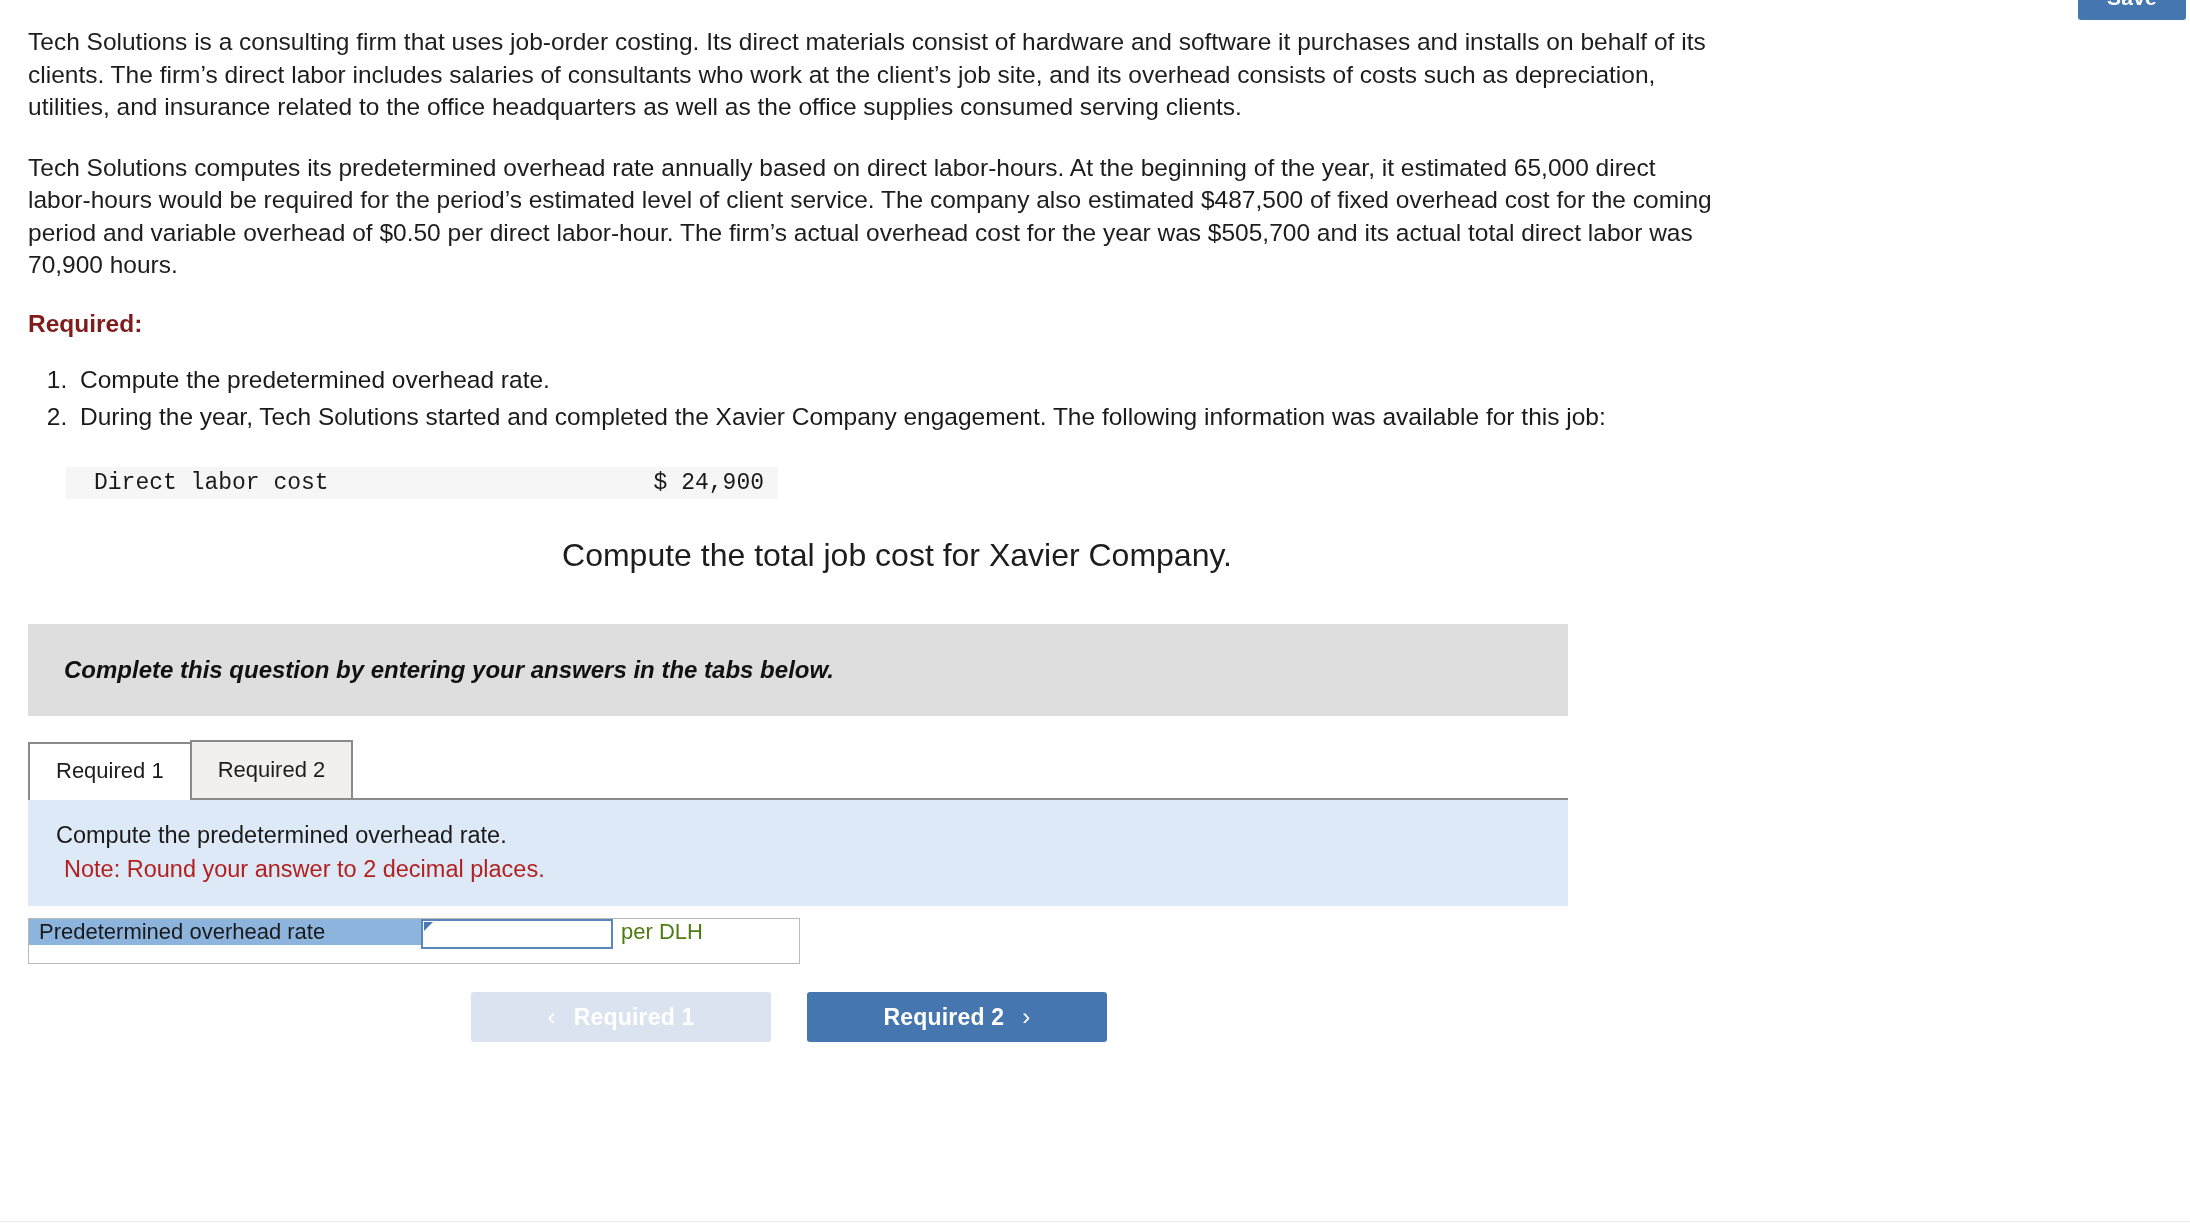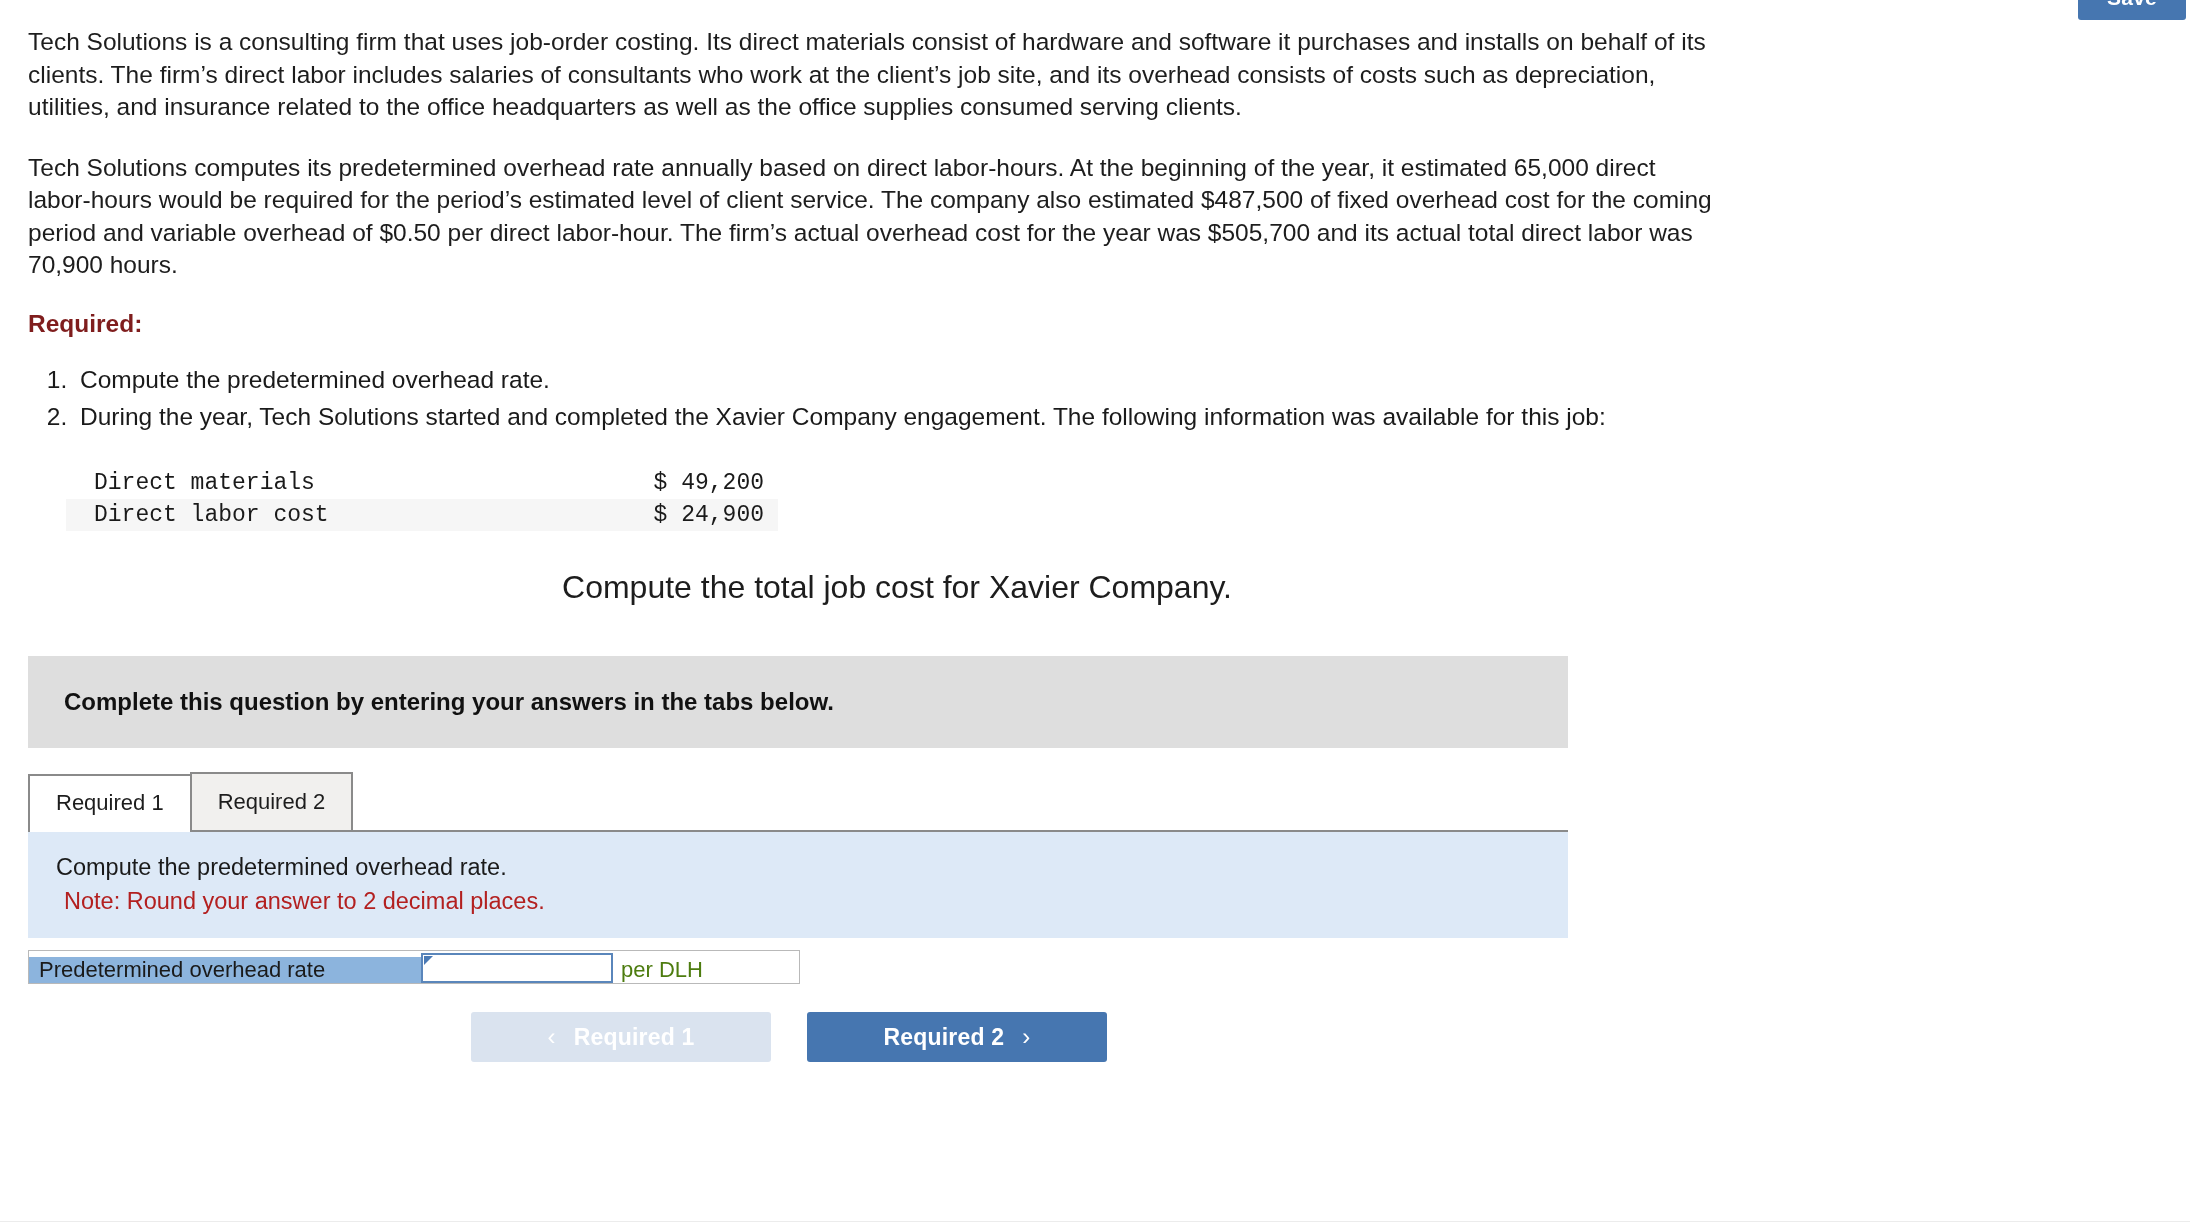"Direct materials" tr { html: <tr> <td>Direct materials</td> <td>$ 49,200</td> </tr> -> none }
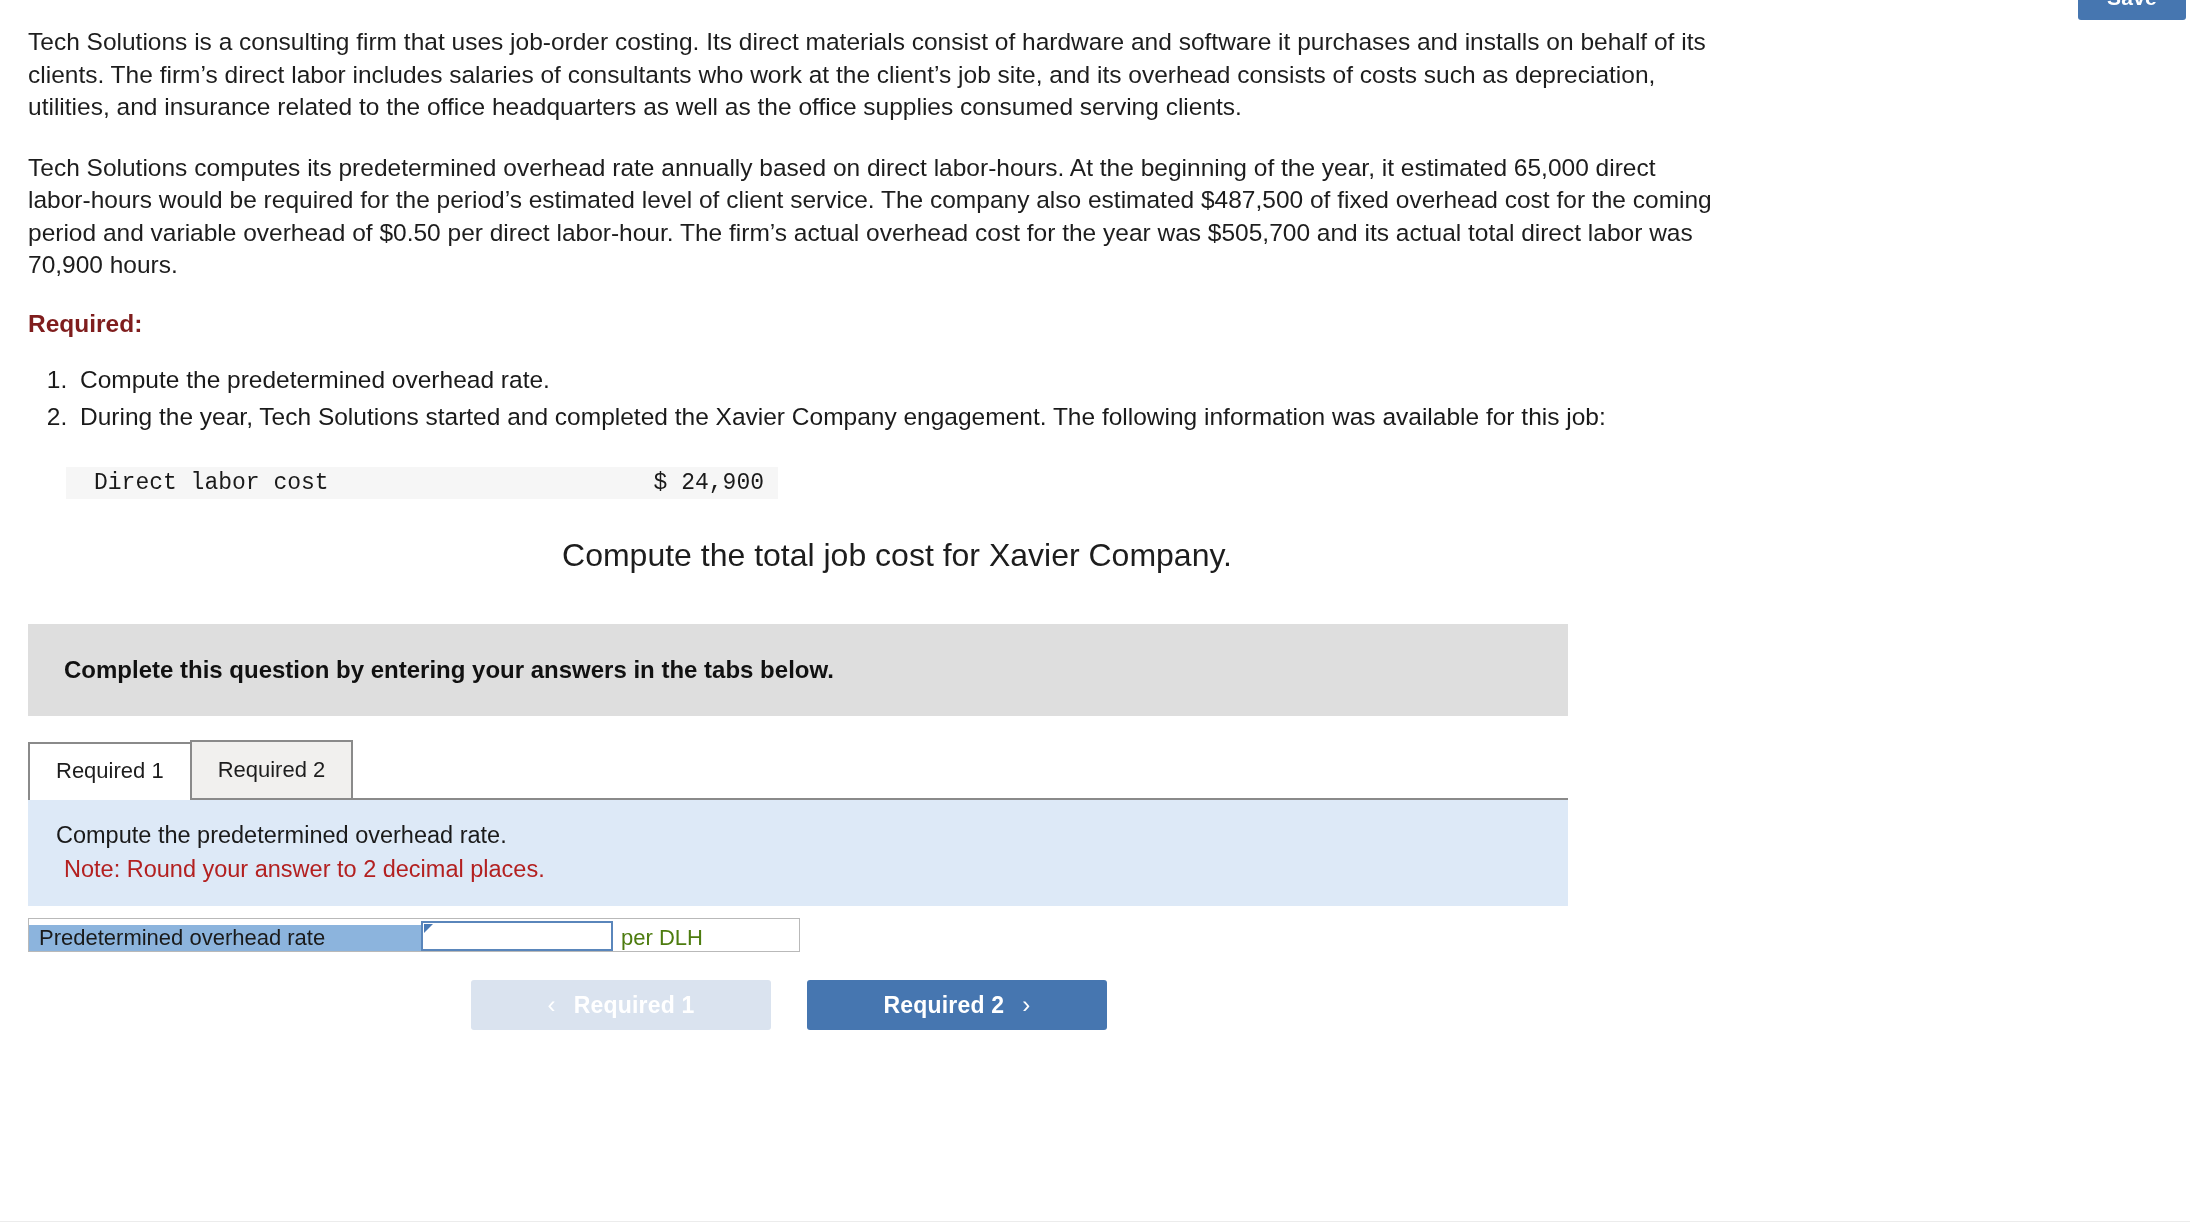"Complete this question by entering" .gray-banner { font-style: none -> italic }
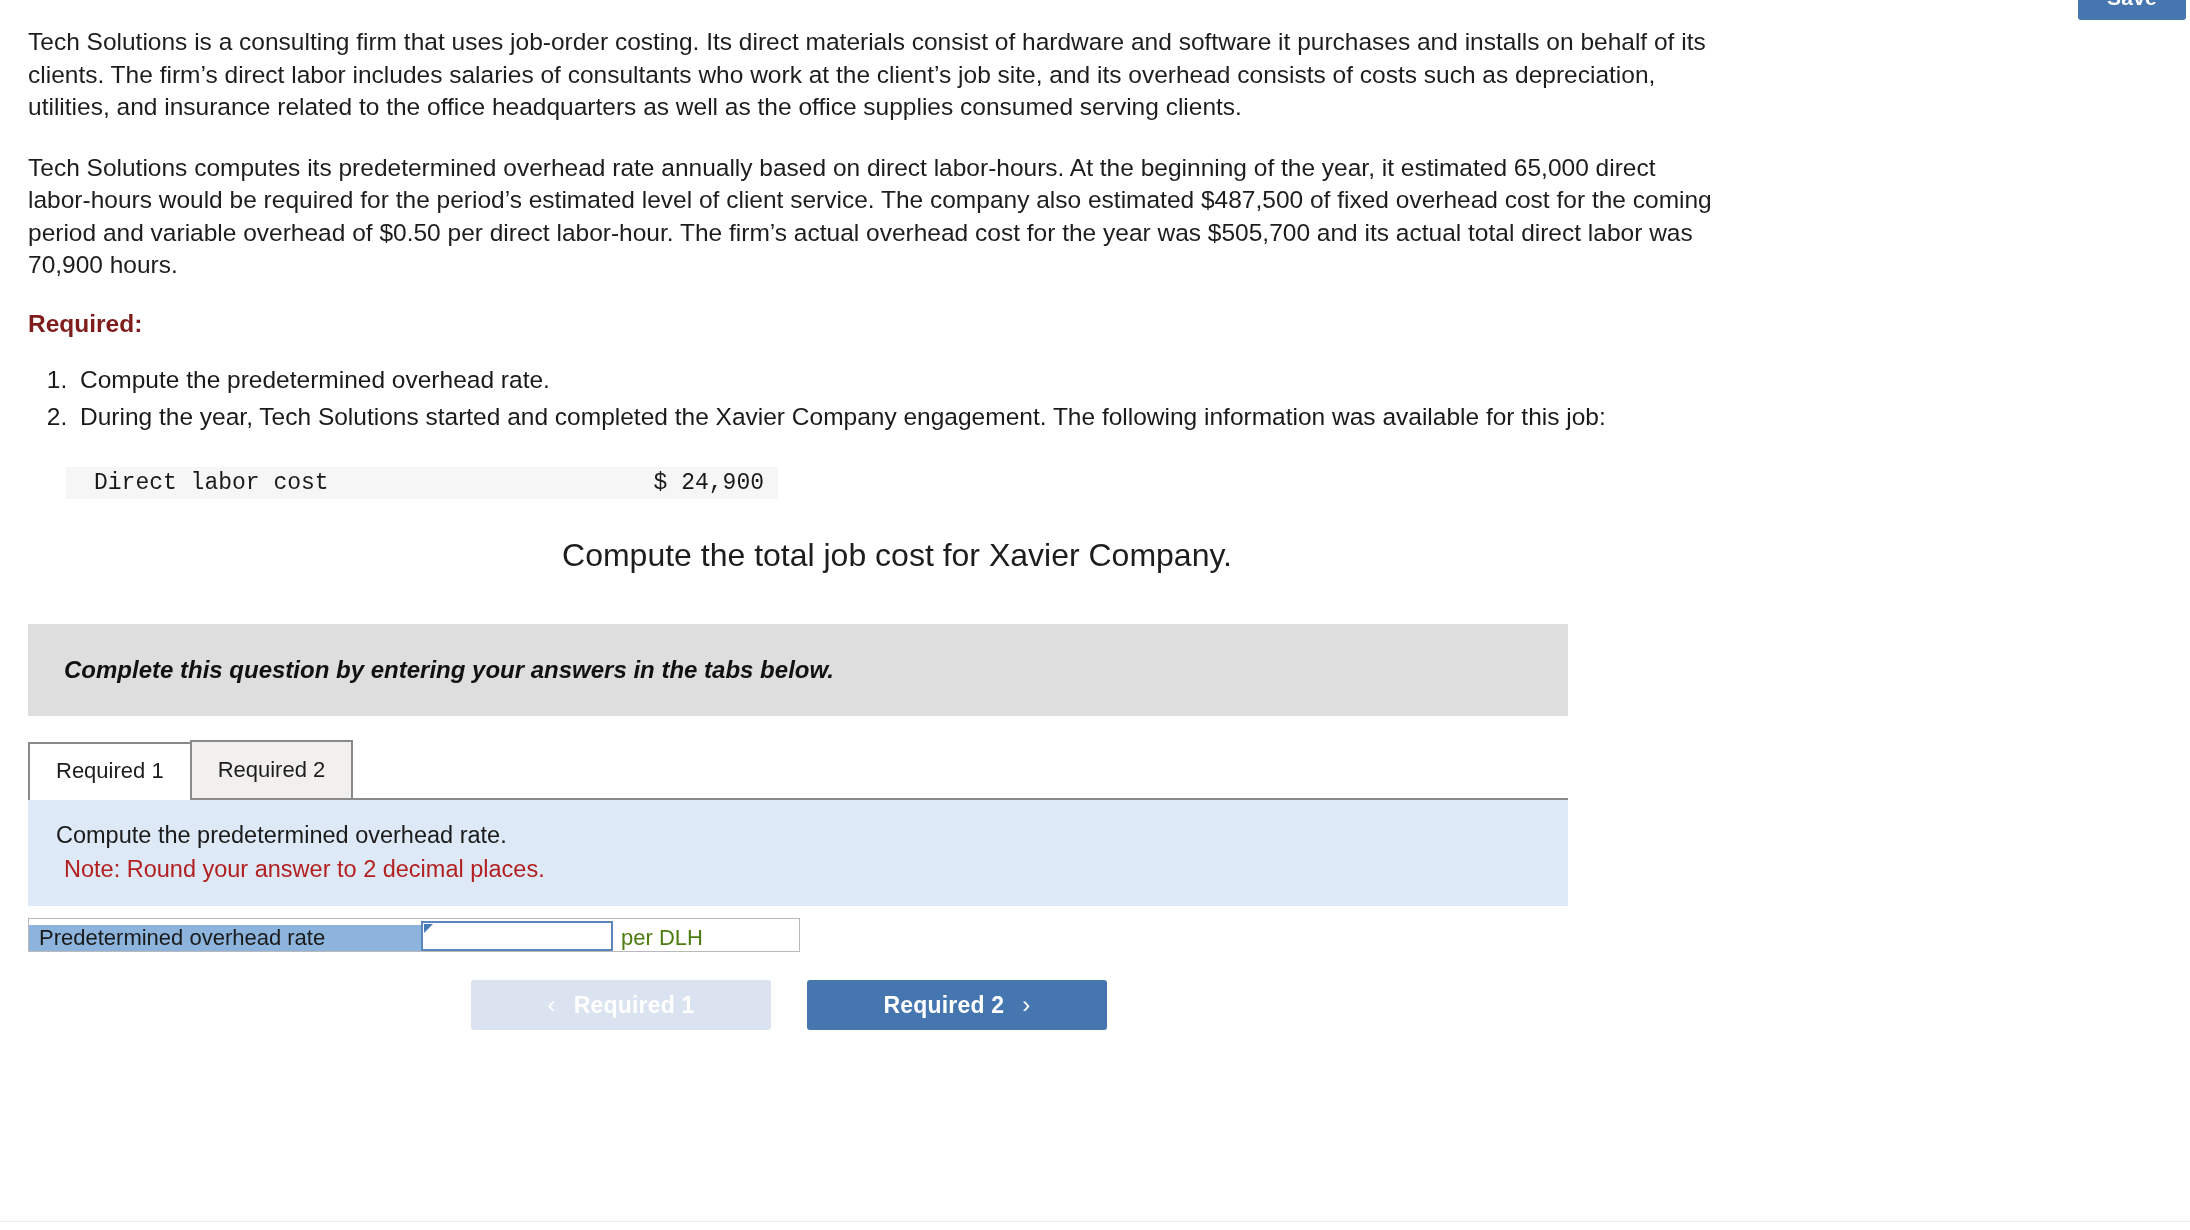"Predetermined overhead rate" .answer-row { align-items: flex-end -> flex-start; height: 34px -> 46px }
